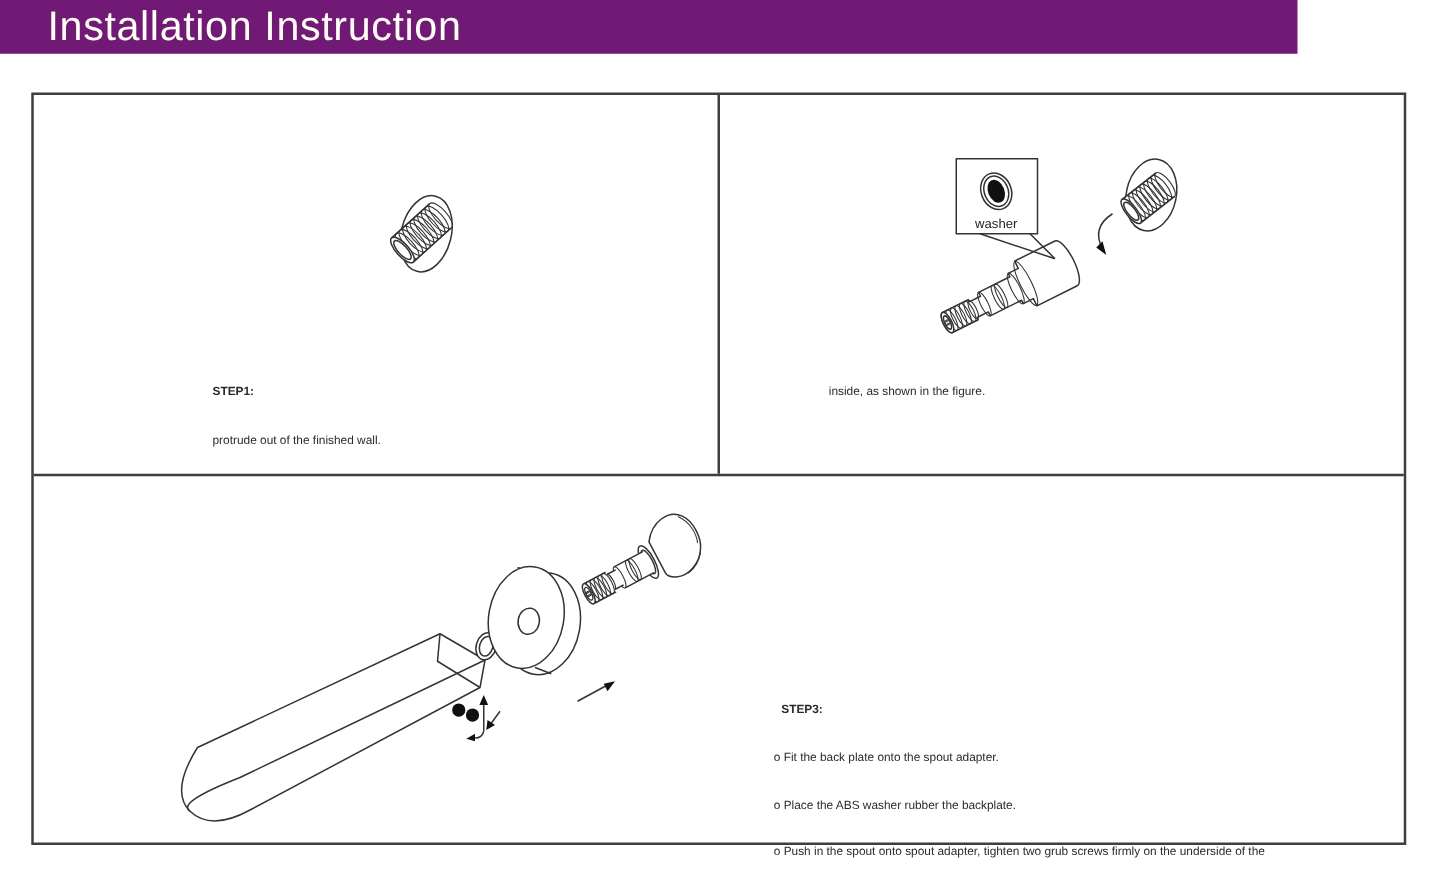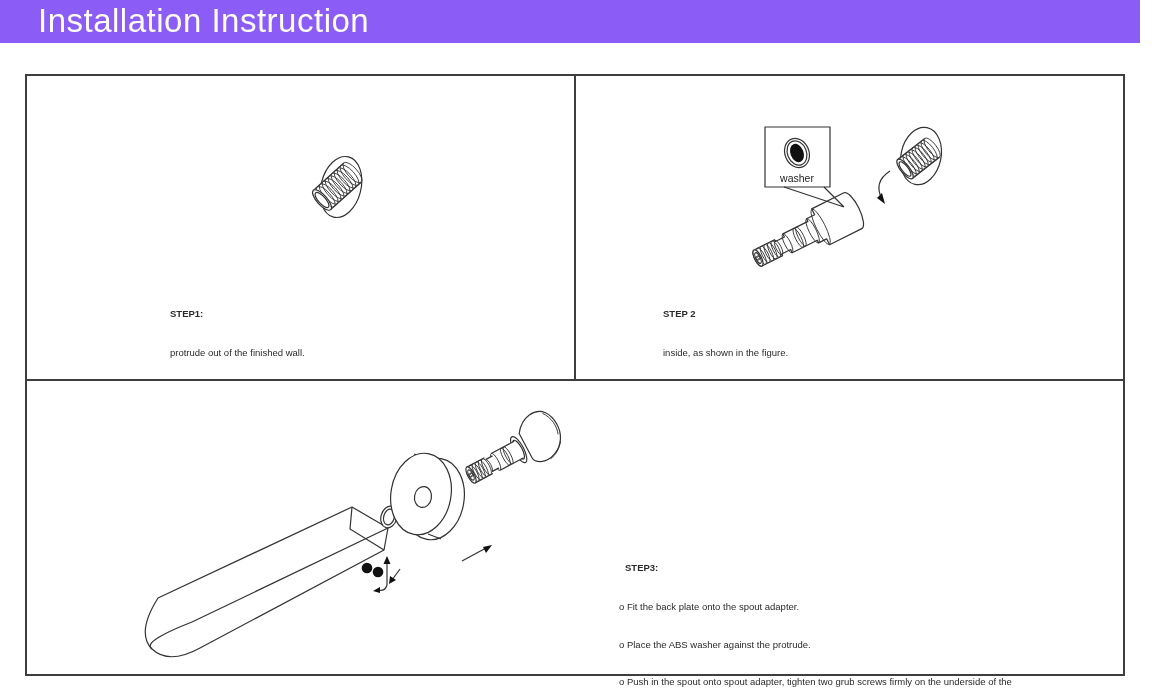"Installation Instruction" .titlebar { background: #8b5cf6 -> #701a75; width: 1140px -> 1038px }
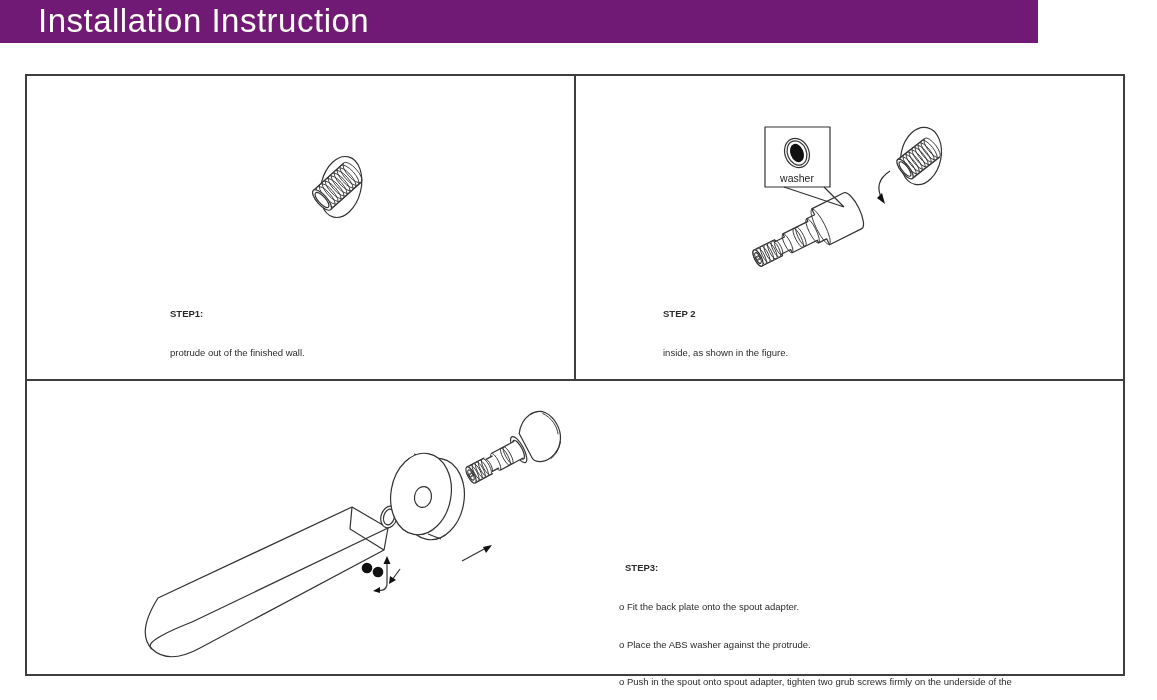"STEP 2" div.step-label { html: <div>STEP 2</div> -> none }
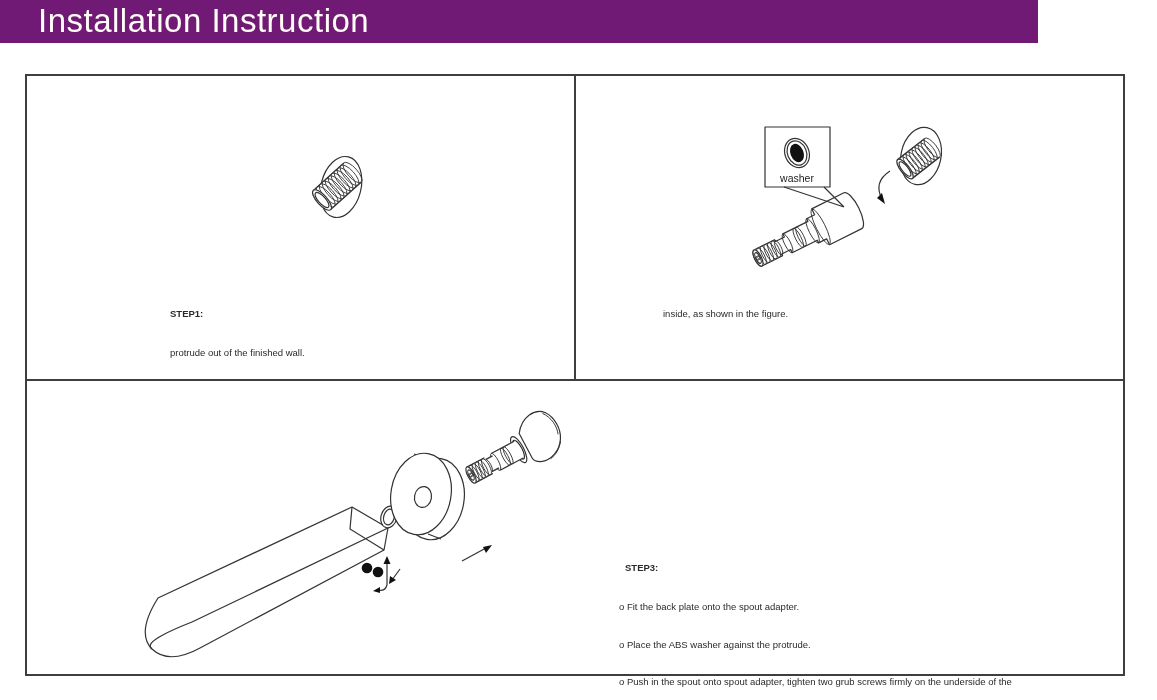"o Place the ABS washer" div { text: against the protrude -> rubber the backplate }
